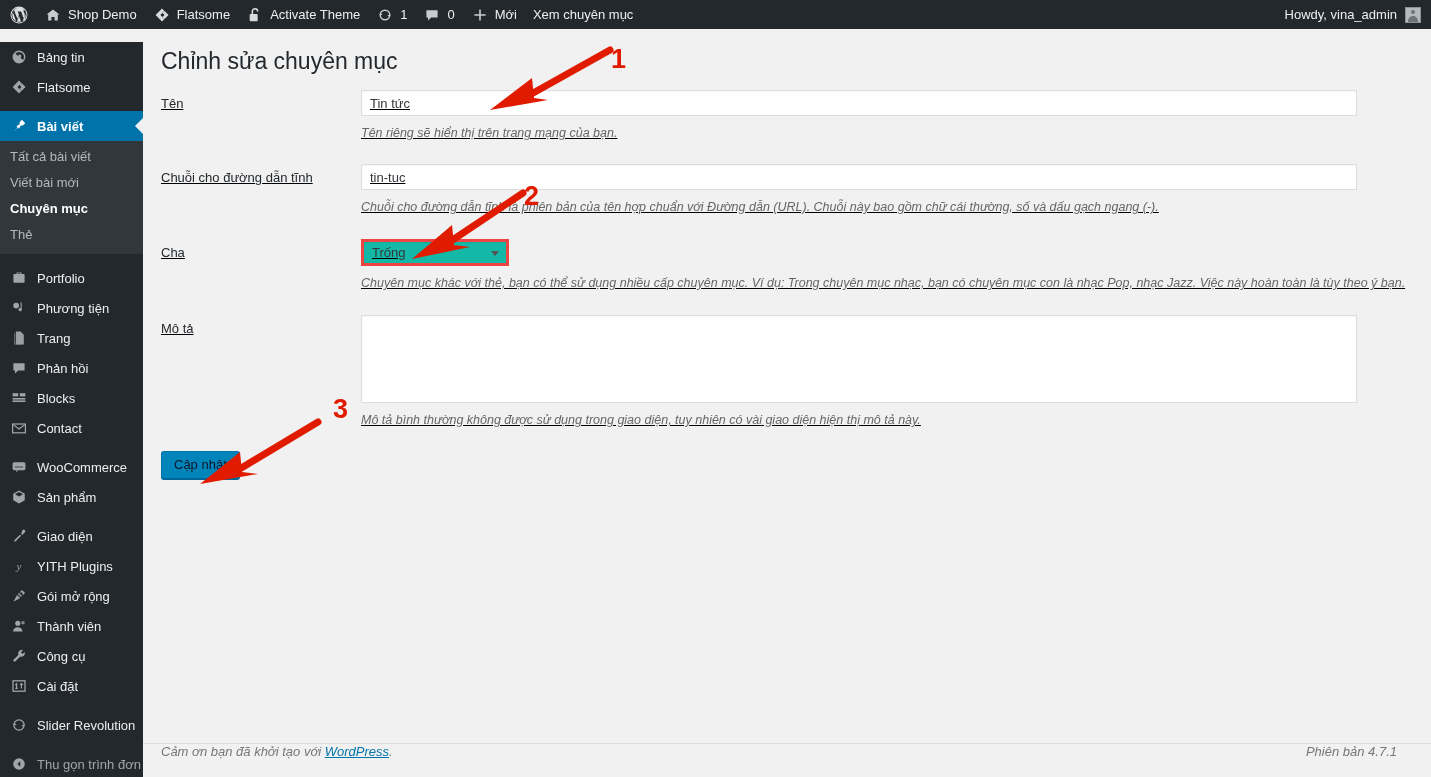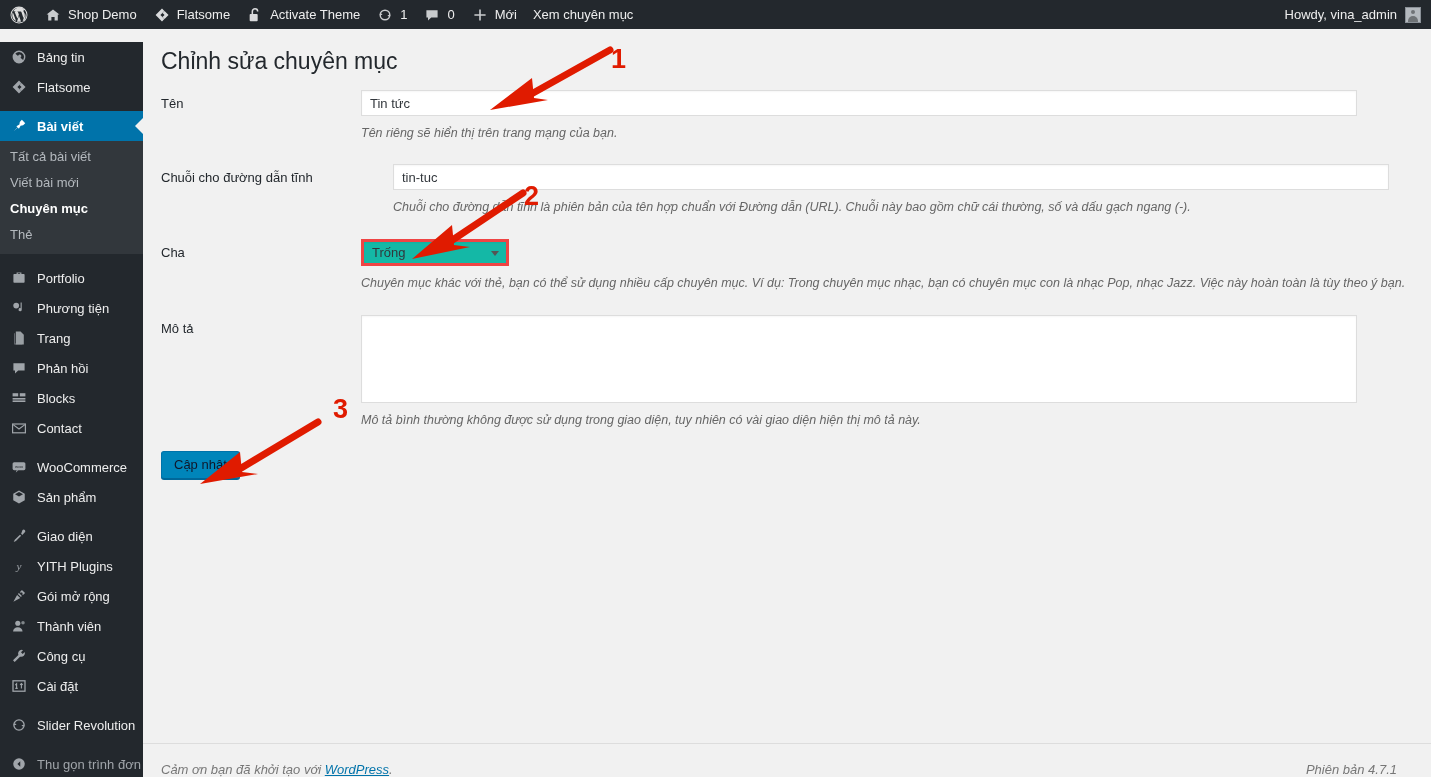"Tên" .form-row { text-decoration: none -> underline }
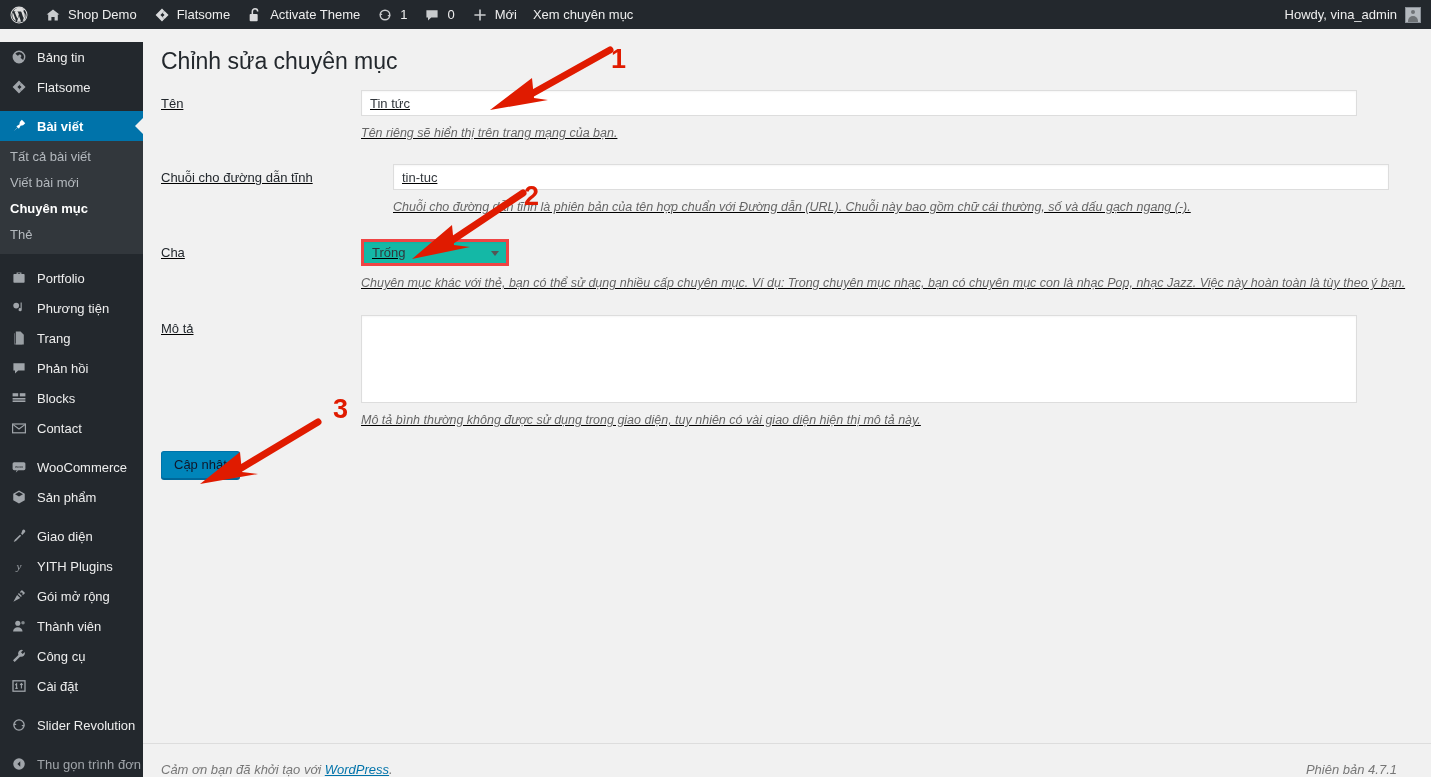"Chuỗi cho đường dẫn tĩnh" div.form-row { gap: 32px -> none }
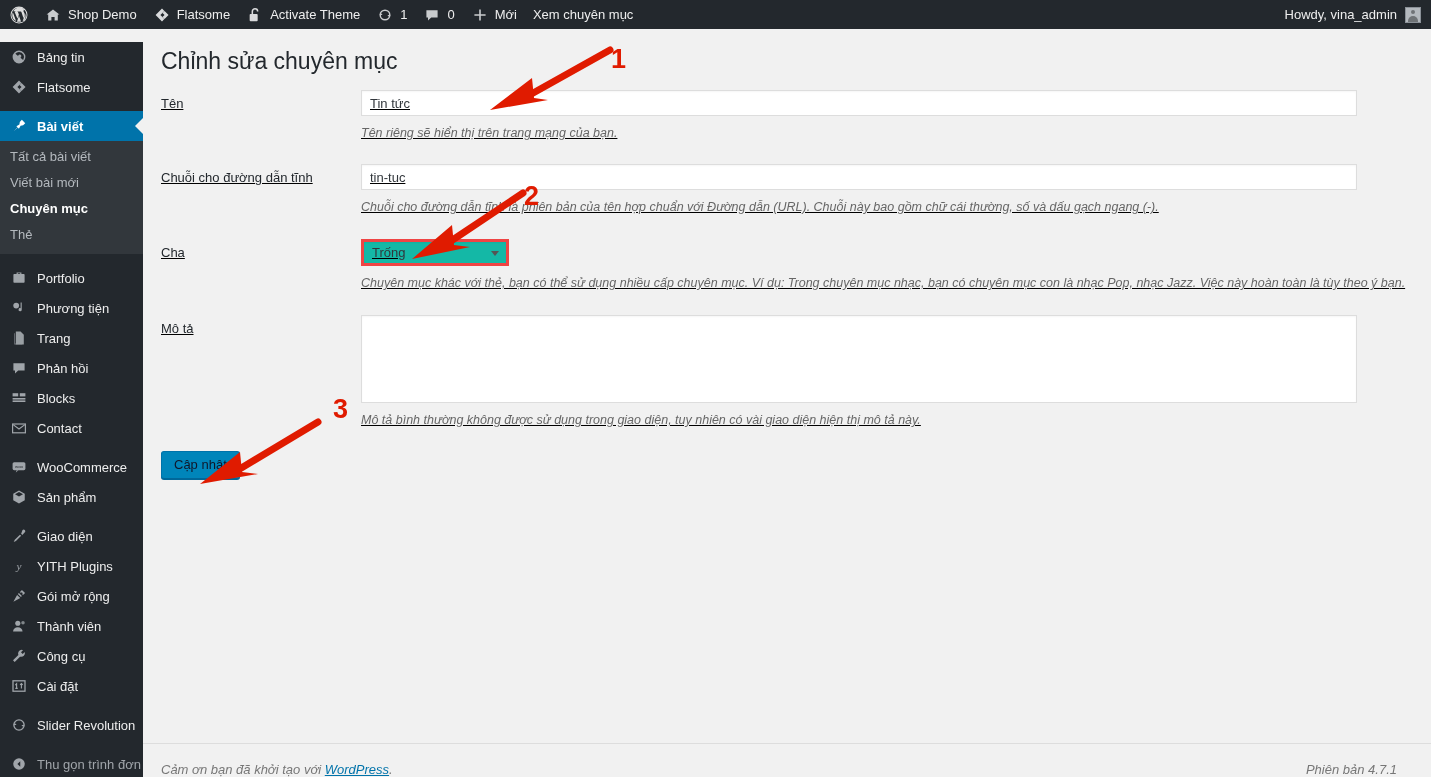"Cảm ơn bạn đã khởi" #footer { align-items: flex-end -> flex-start }
